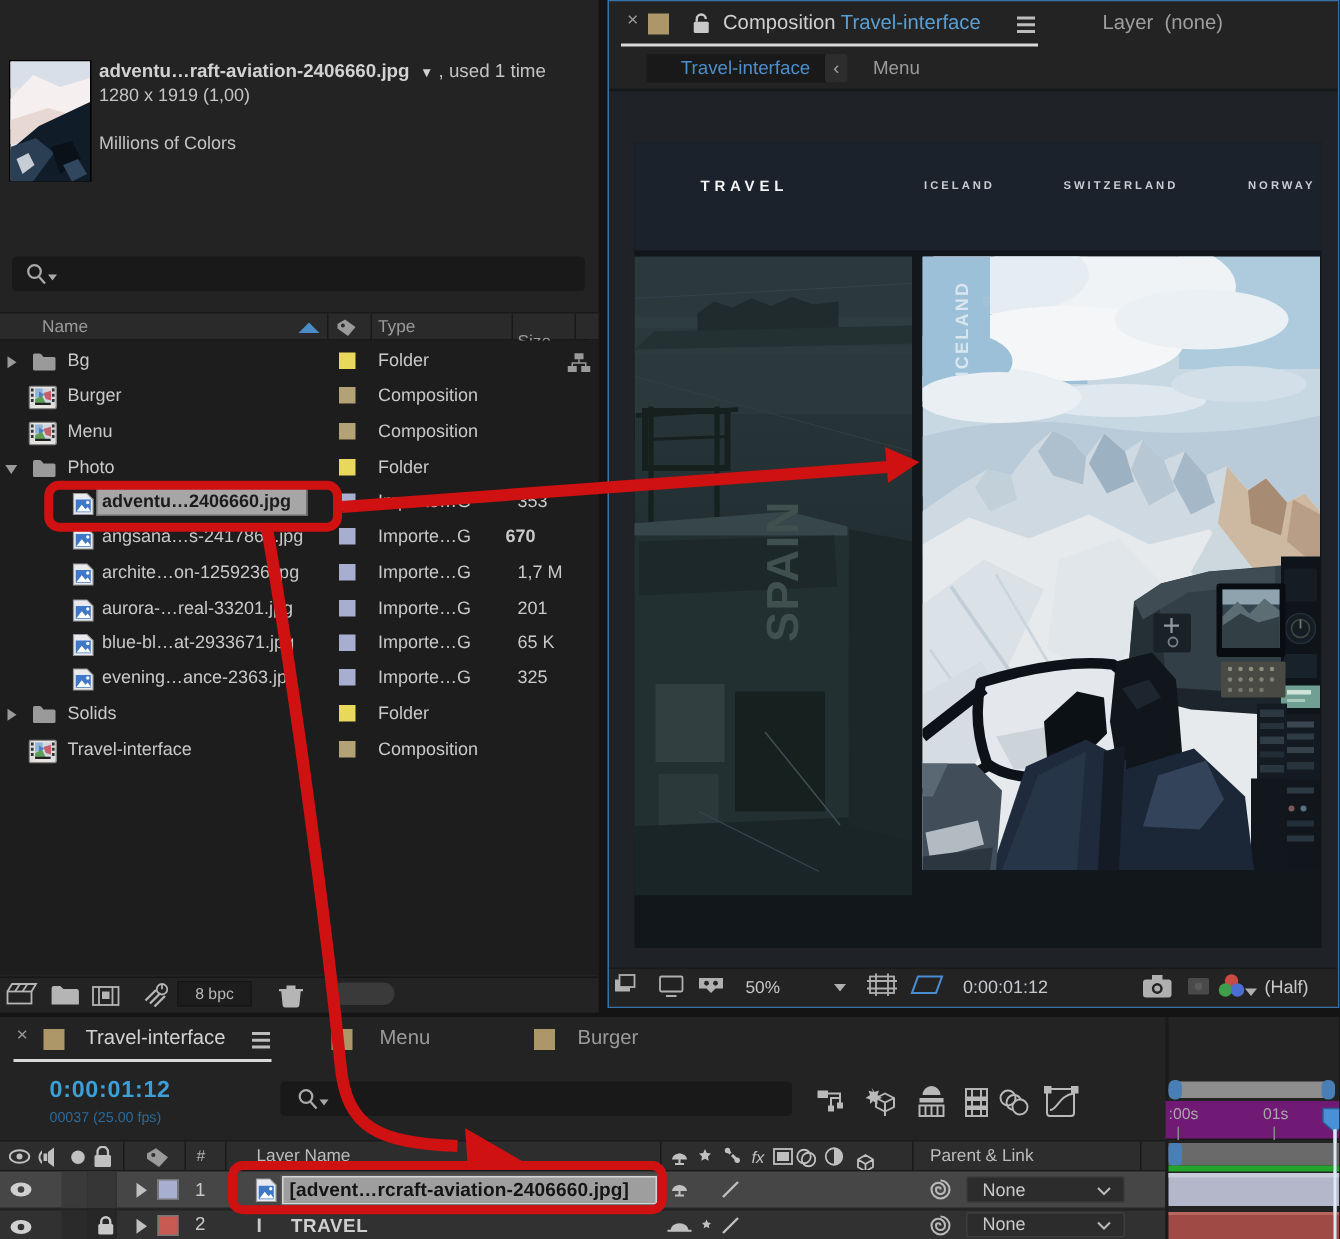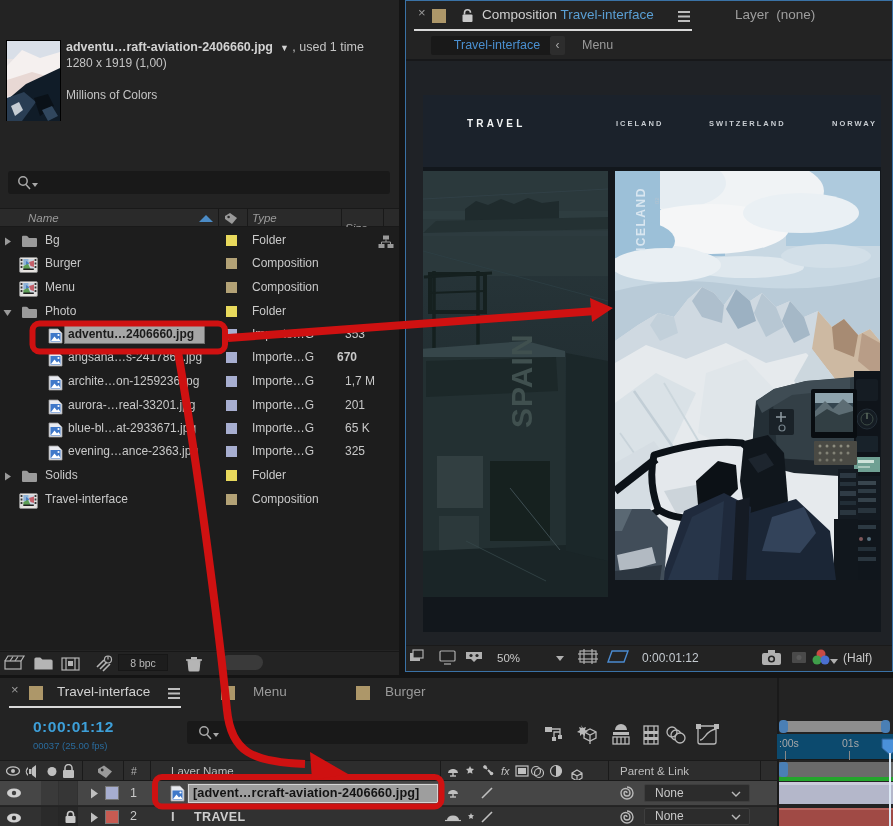"Name" .dim { font-style: italic -> none }
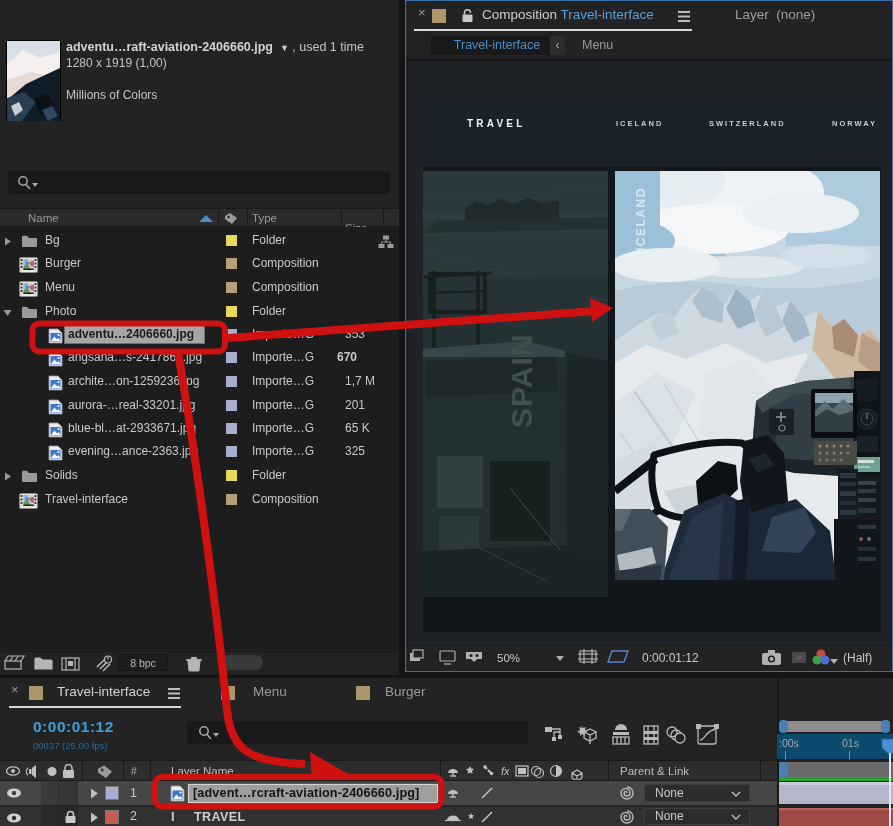":00s" div.abs { background: #0c4a6e -> #701a75 }
